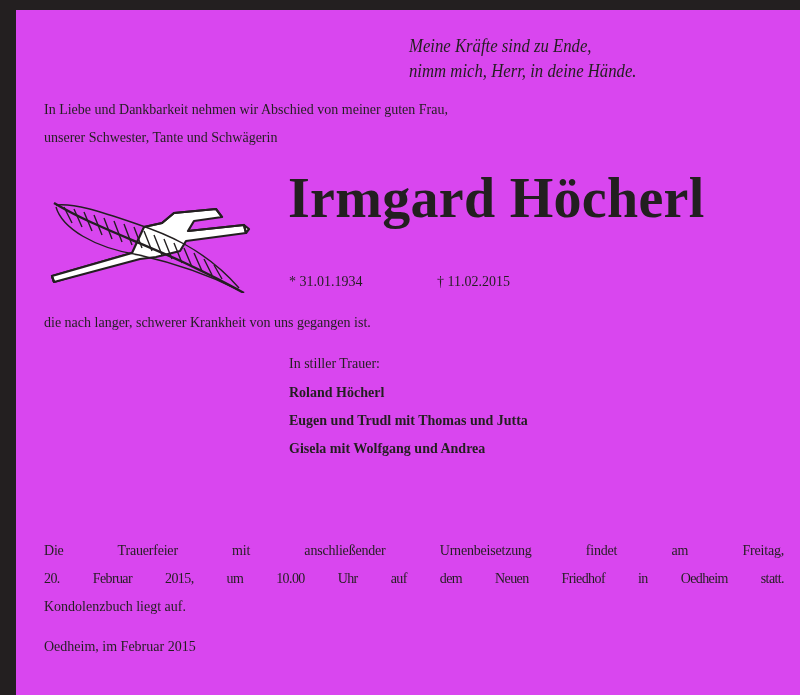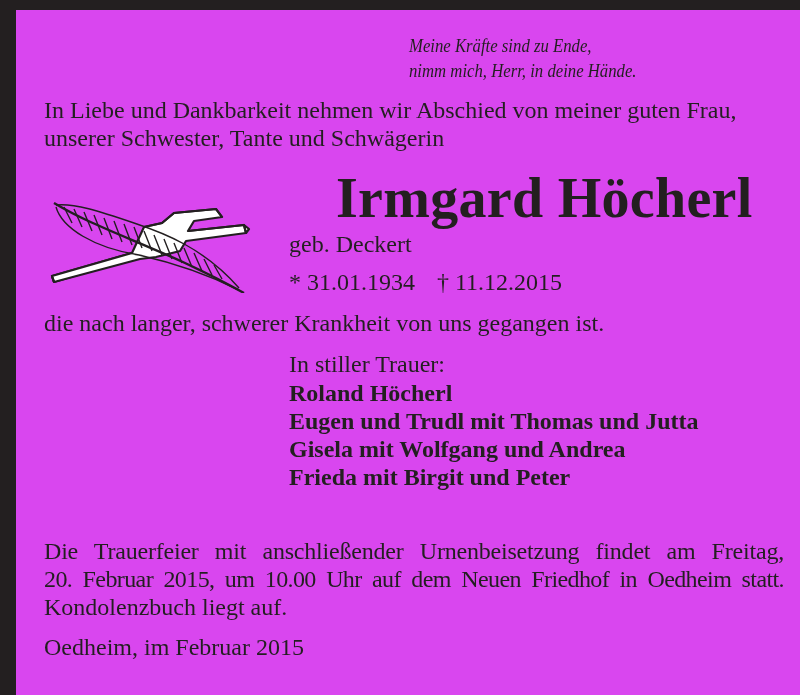"In Liebe und Dankbarkeit nehmen" .t { font-size: 24px -> 14px }
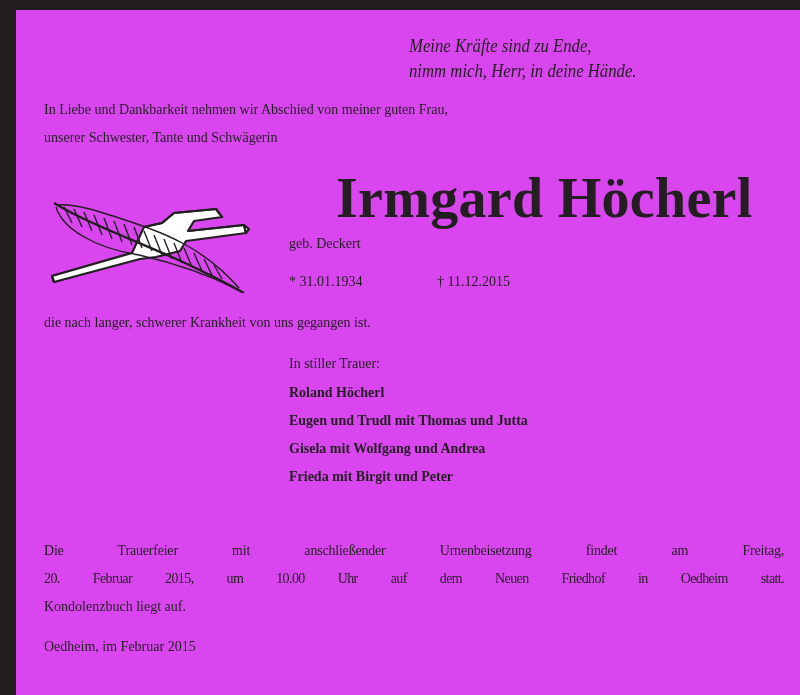"Irmgard Höcherl" div.t { margin-left: 48px -> none }
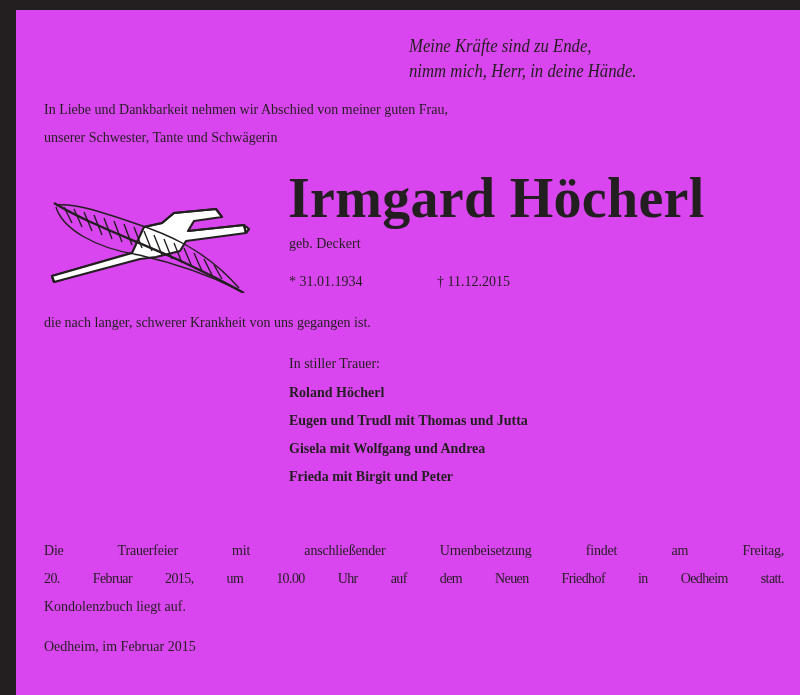"geb. Deckert" div.t { html: <div>geb. Deckert</div> -> none }
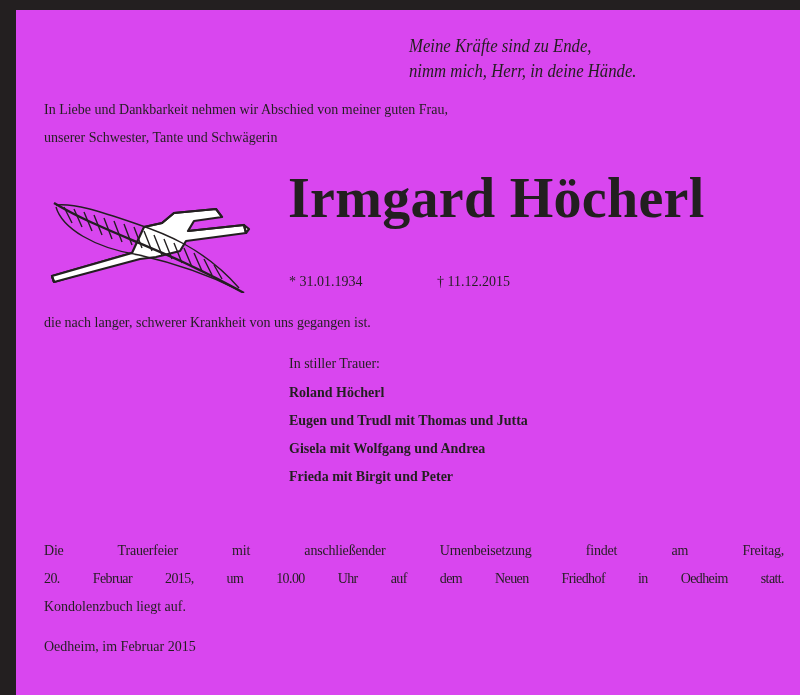"† 11.12.2015" div.t { text: 11.12.2015 -> 11.02.2015 }
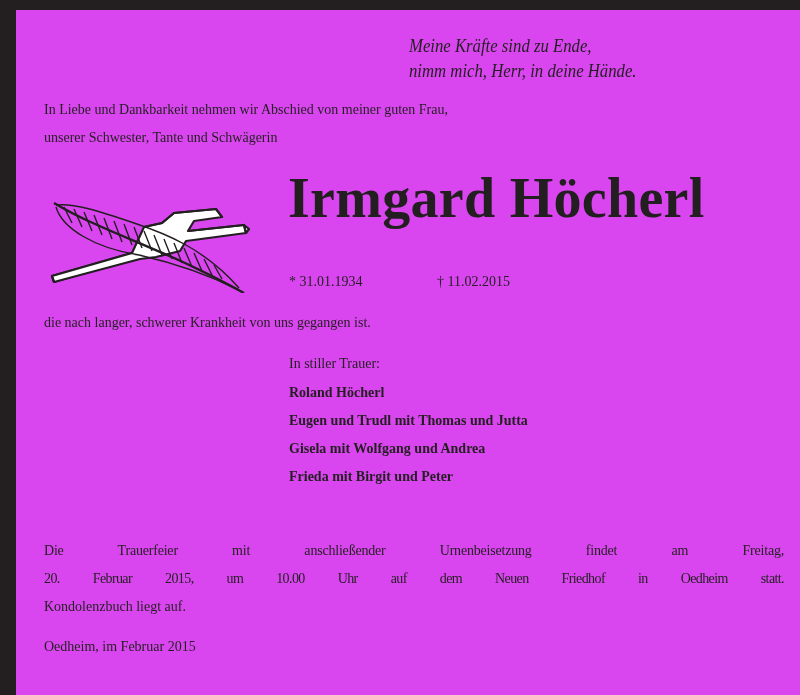"Frieda mit Birgit und Peter" div.t { html: <div>Frieda mit Birgit und Peter</div> -> none }
